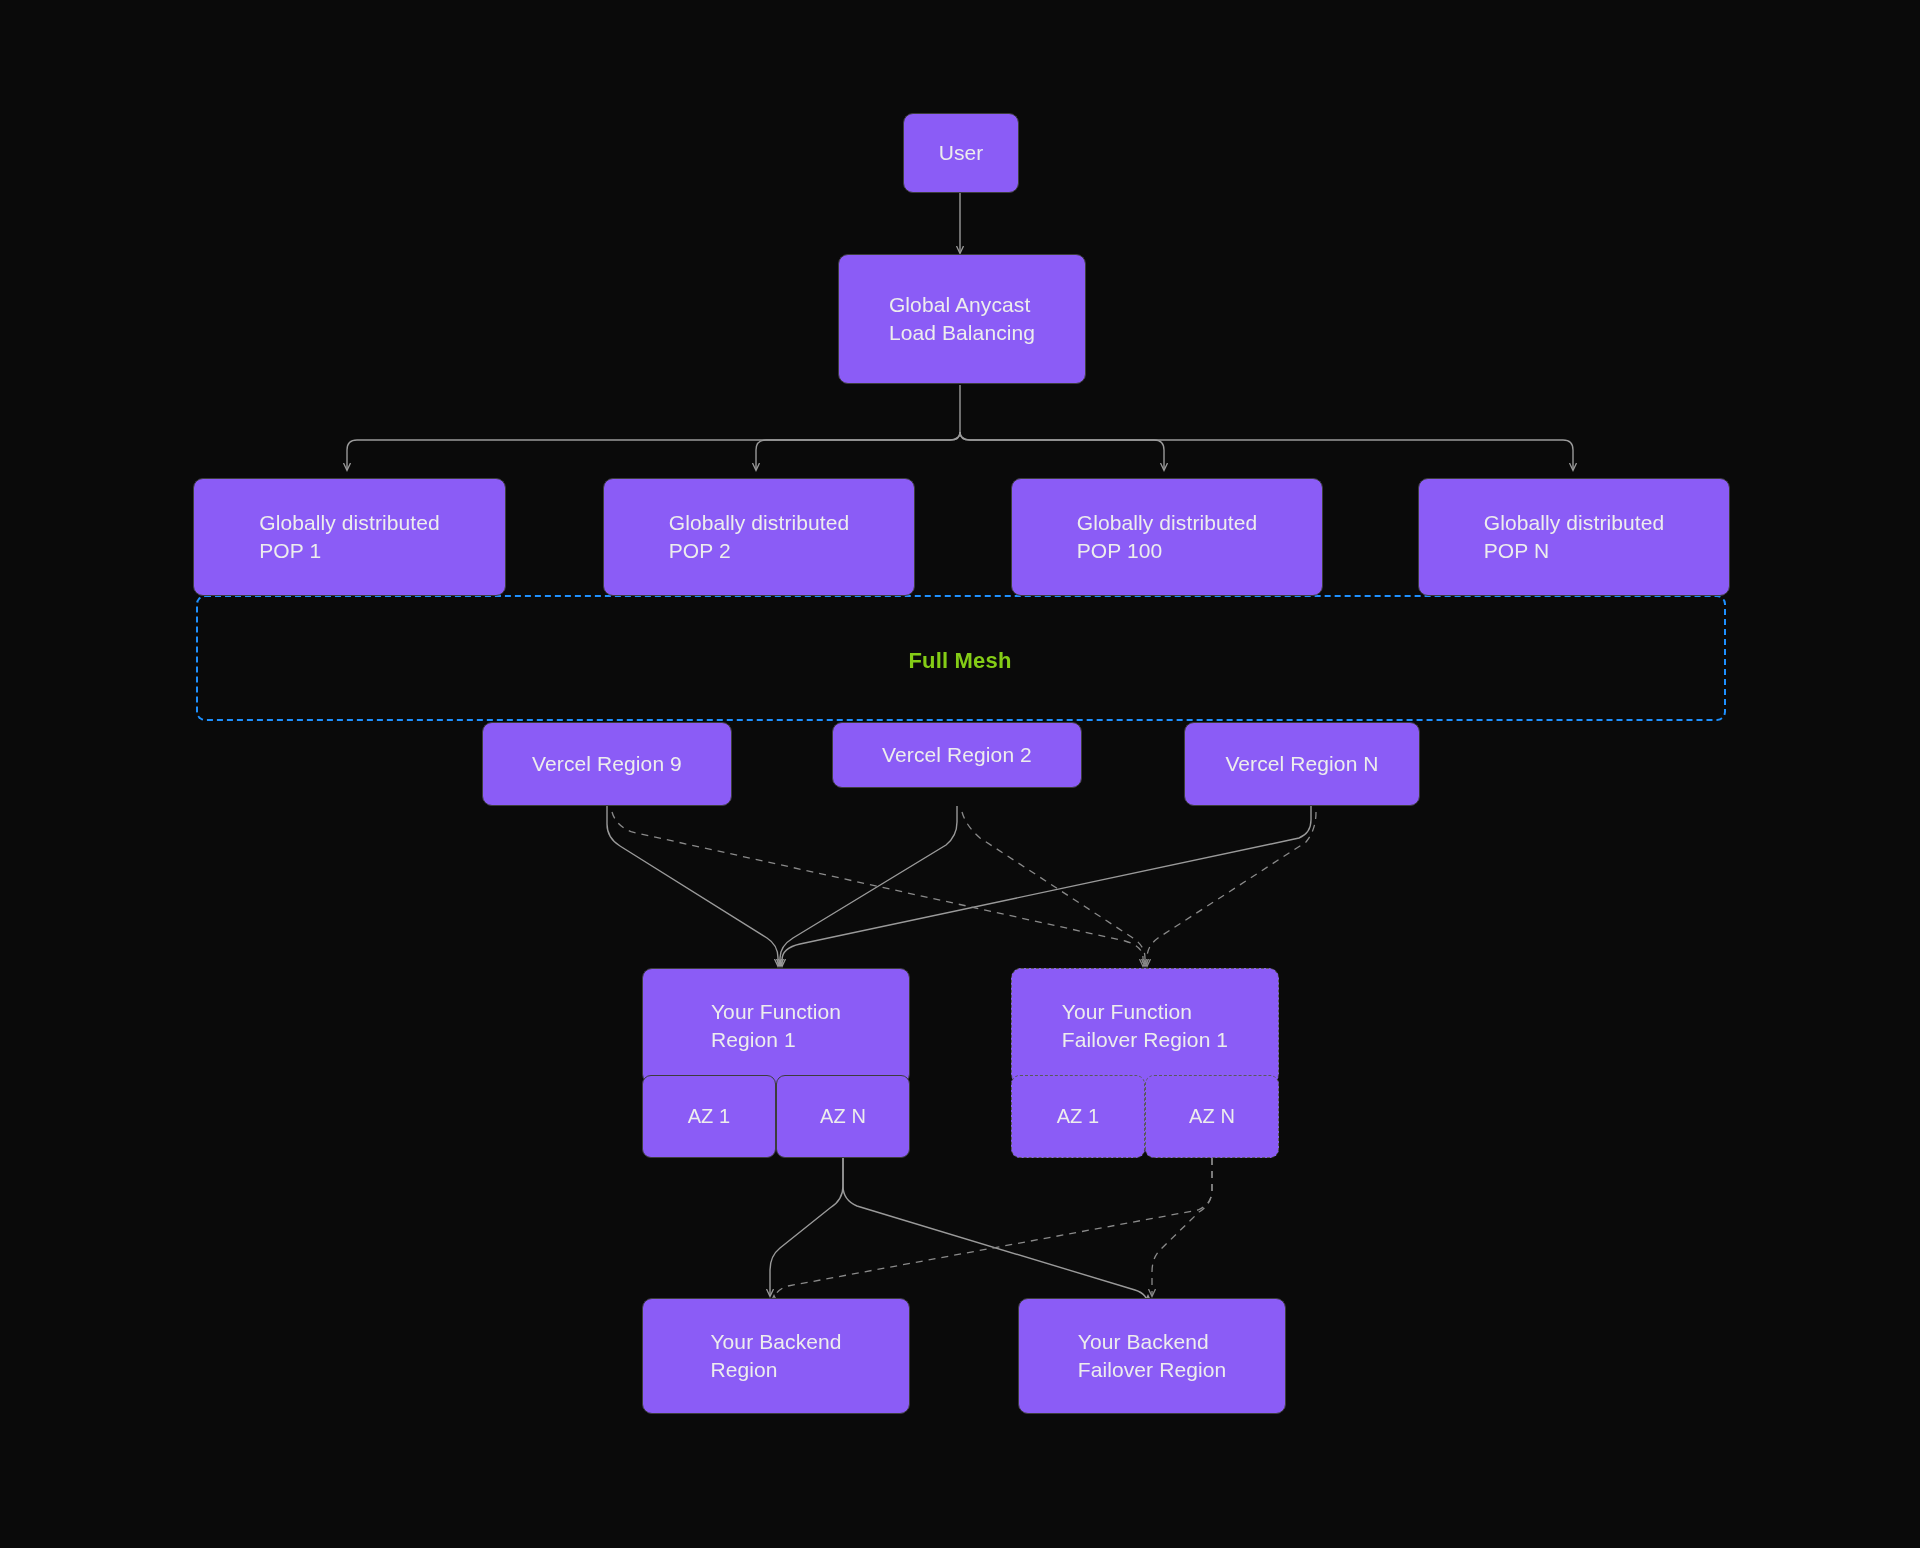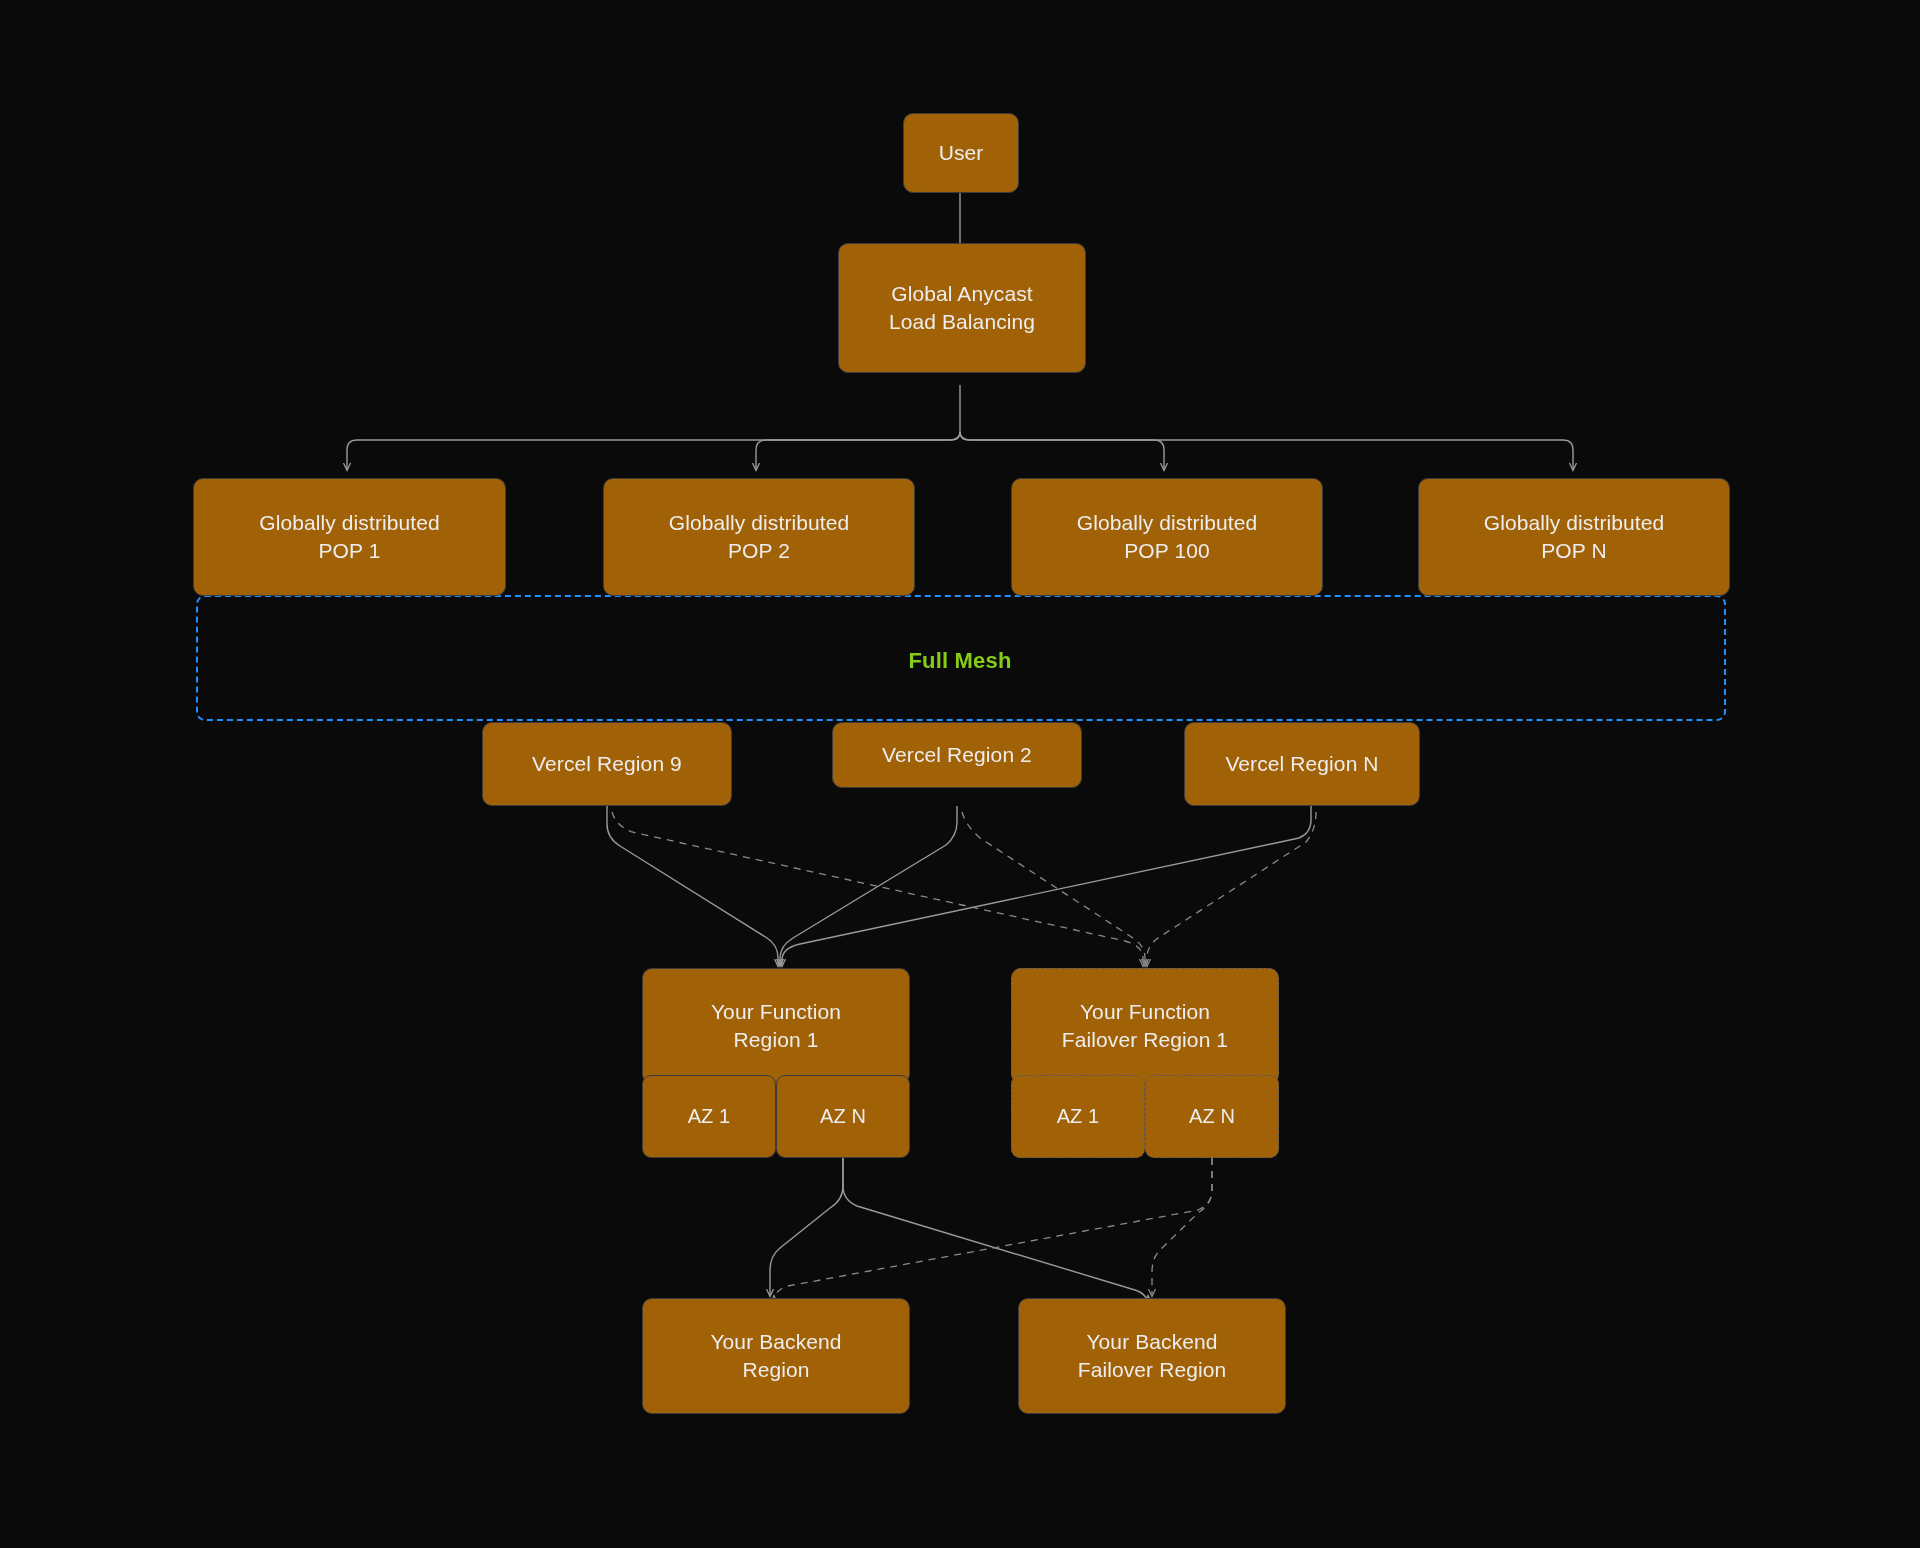"User" .node { background: #a16207 -> #8b5cf6; text-align: center -> none }
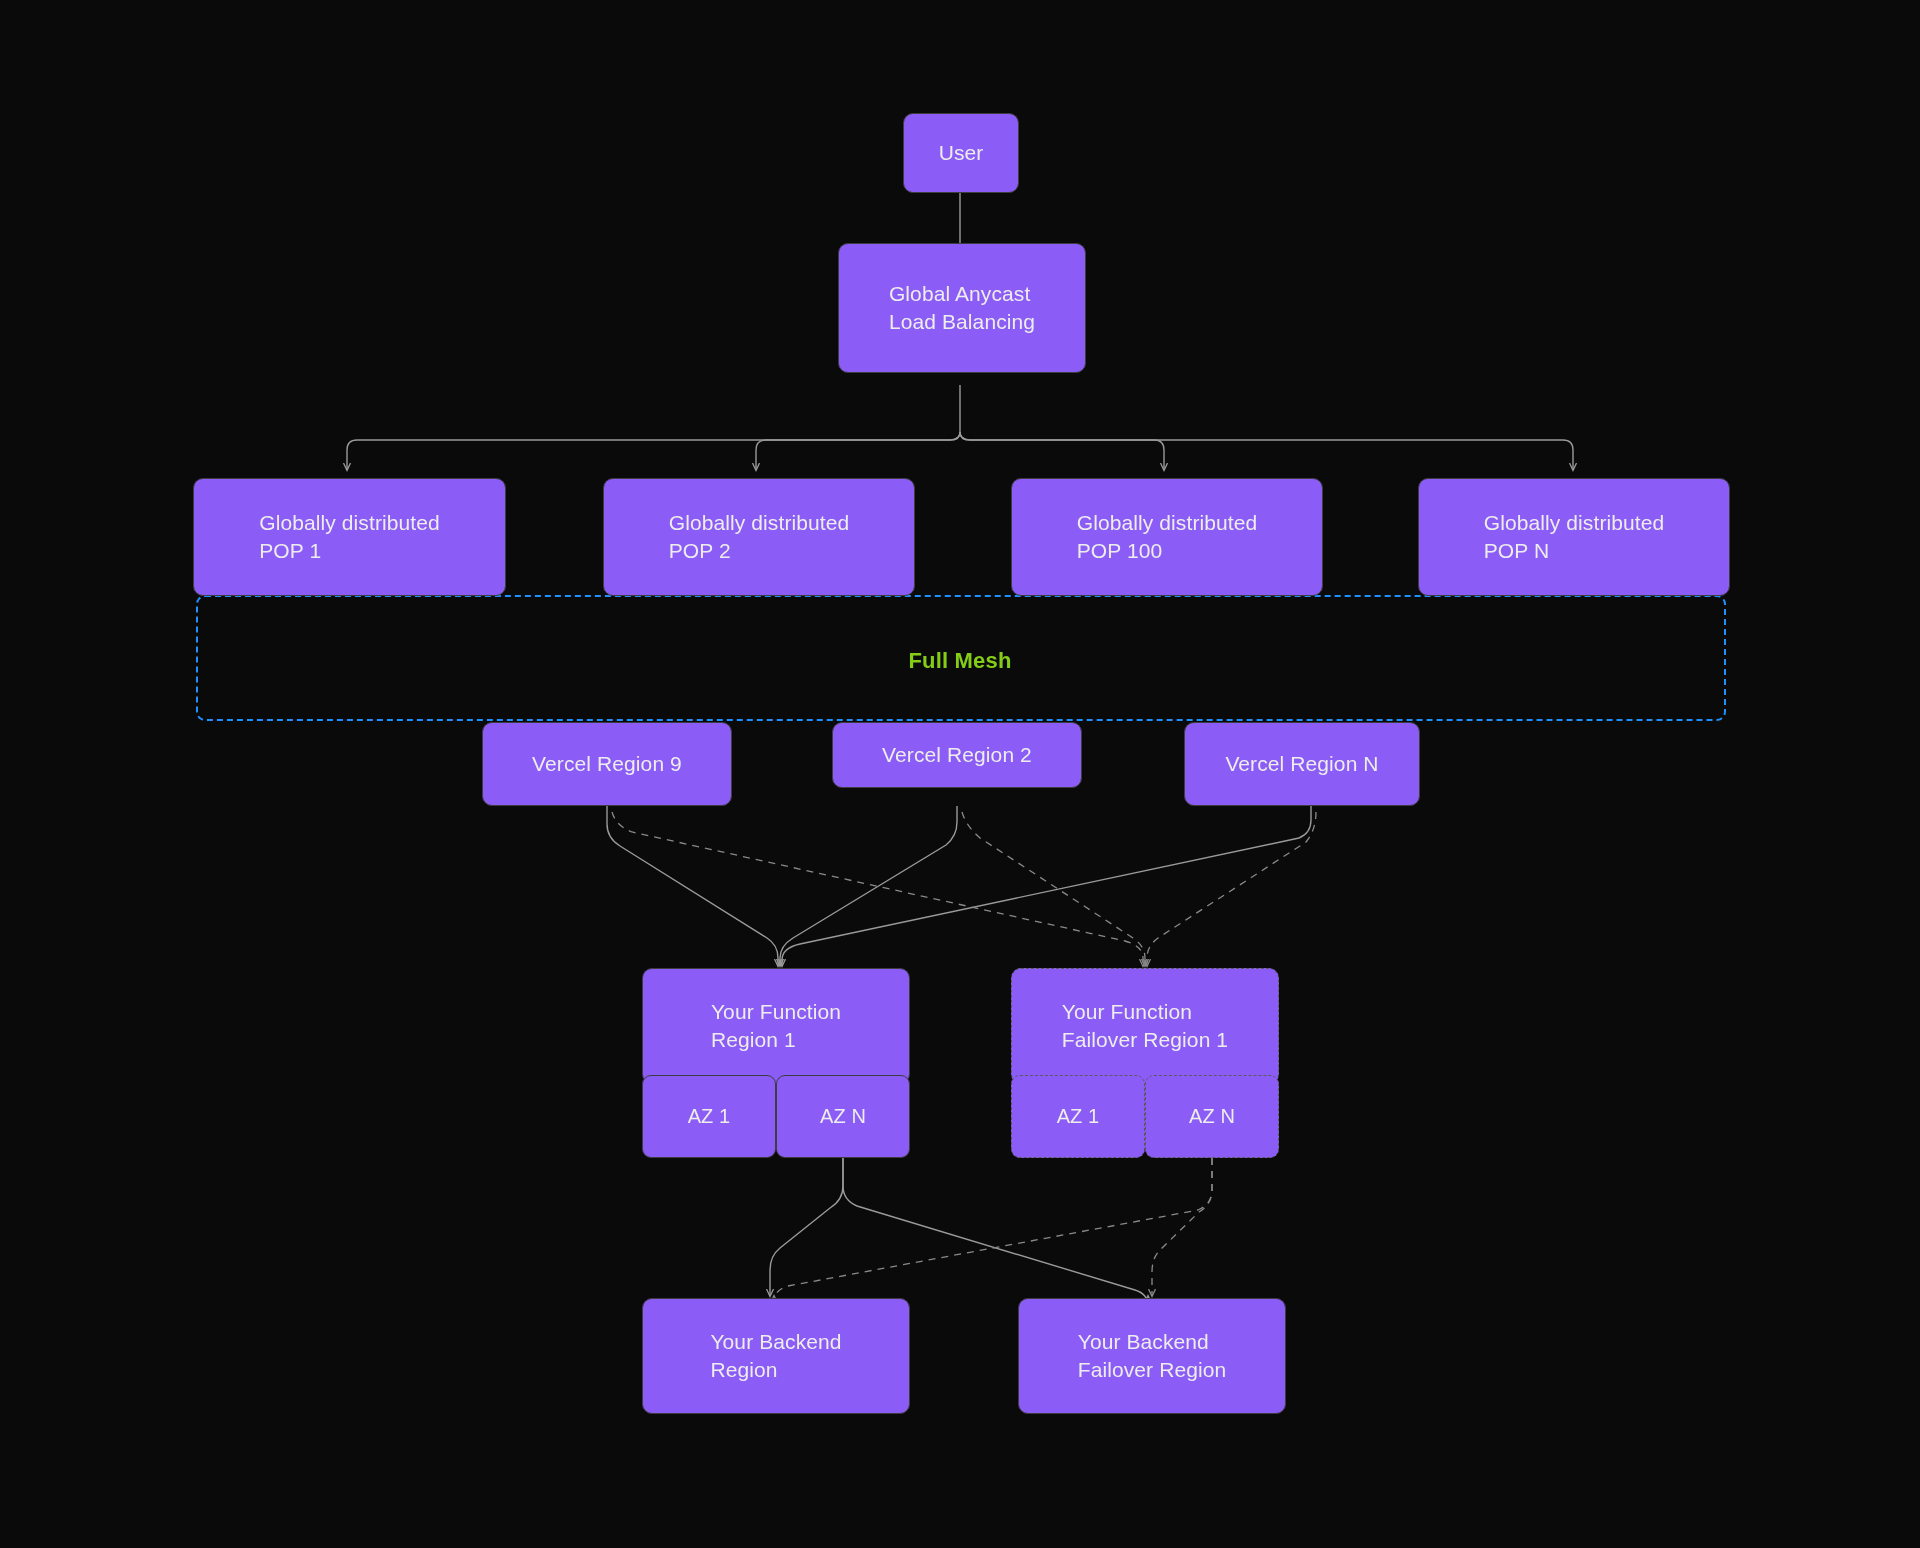"Global Anycast" div.node { top: 243px -> 254px }
